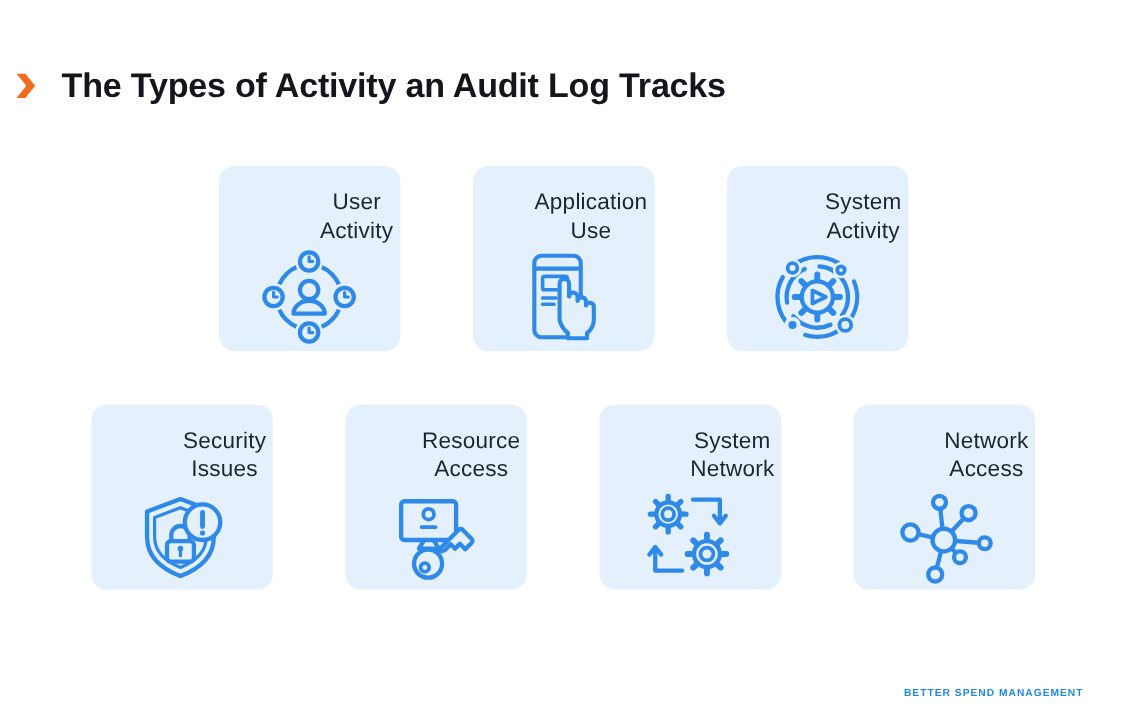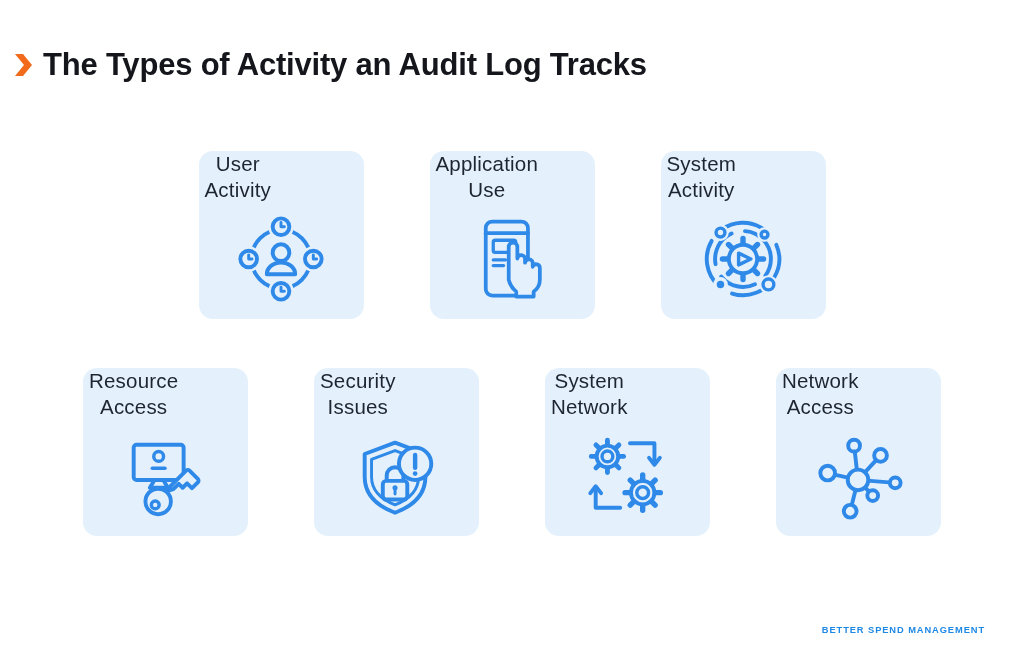"The Types of Activity an" .page-title { margin: 0 -> 13px }
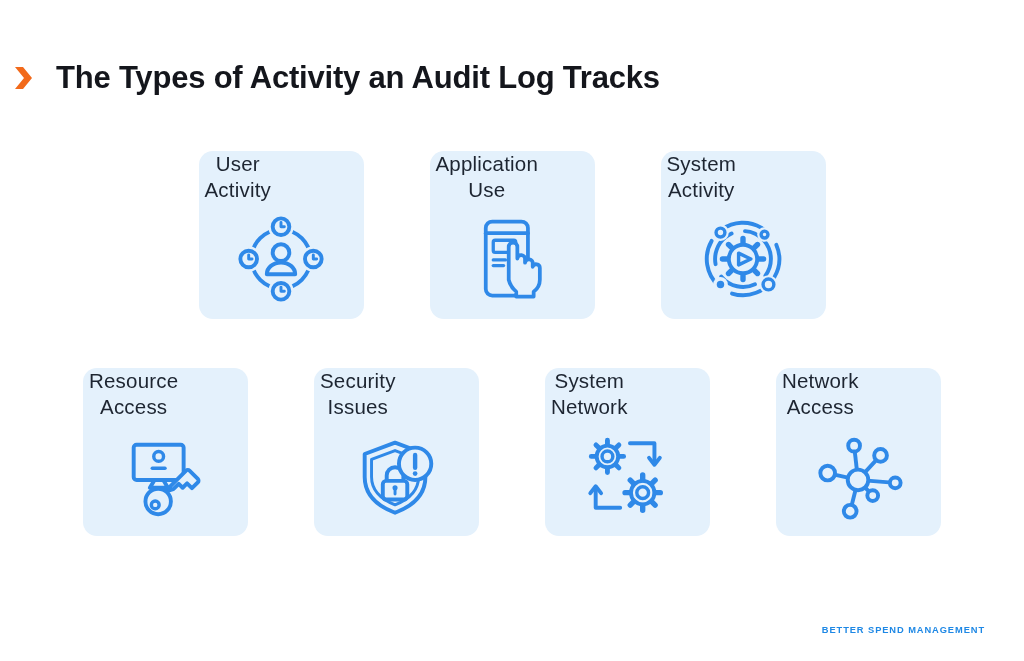"User" .card { align-items: flex-start -> flex-end; padding: 0 6px 5px -> 20px 6px 5px }
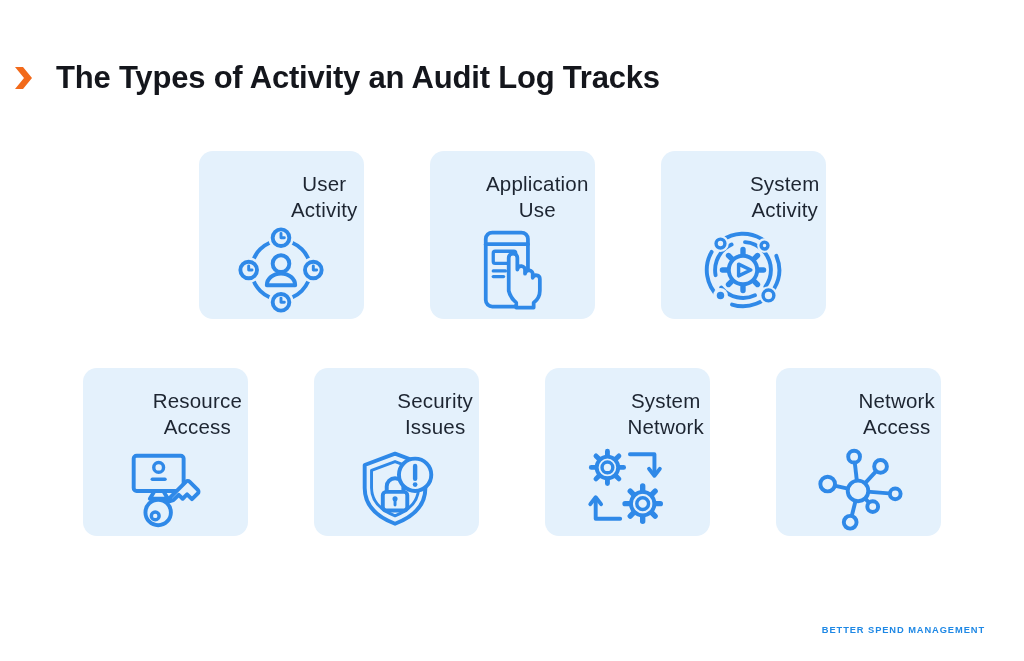"Resource" div.card { order: before "Security" -> after "Security" }
